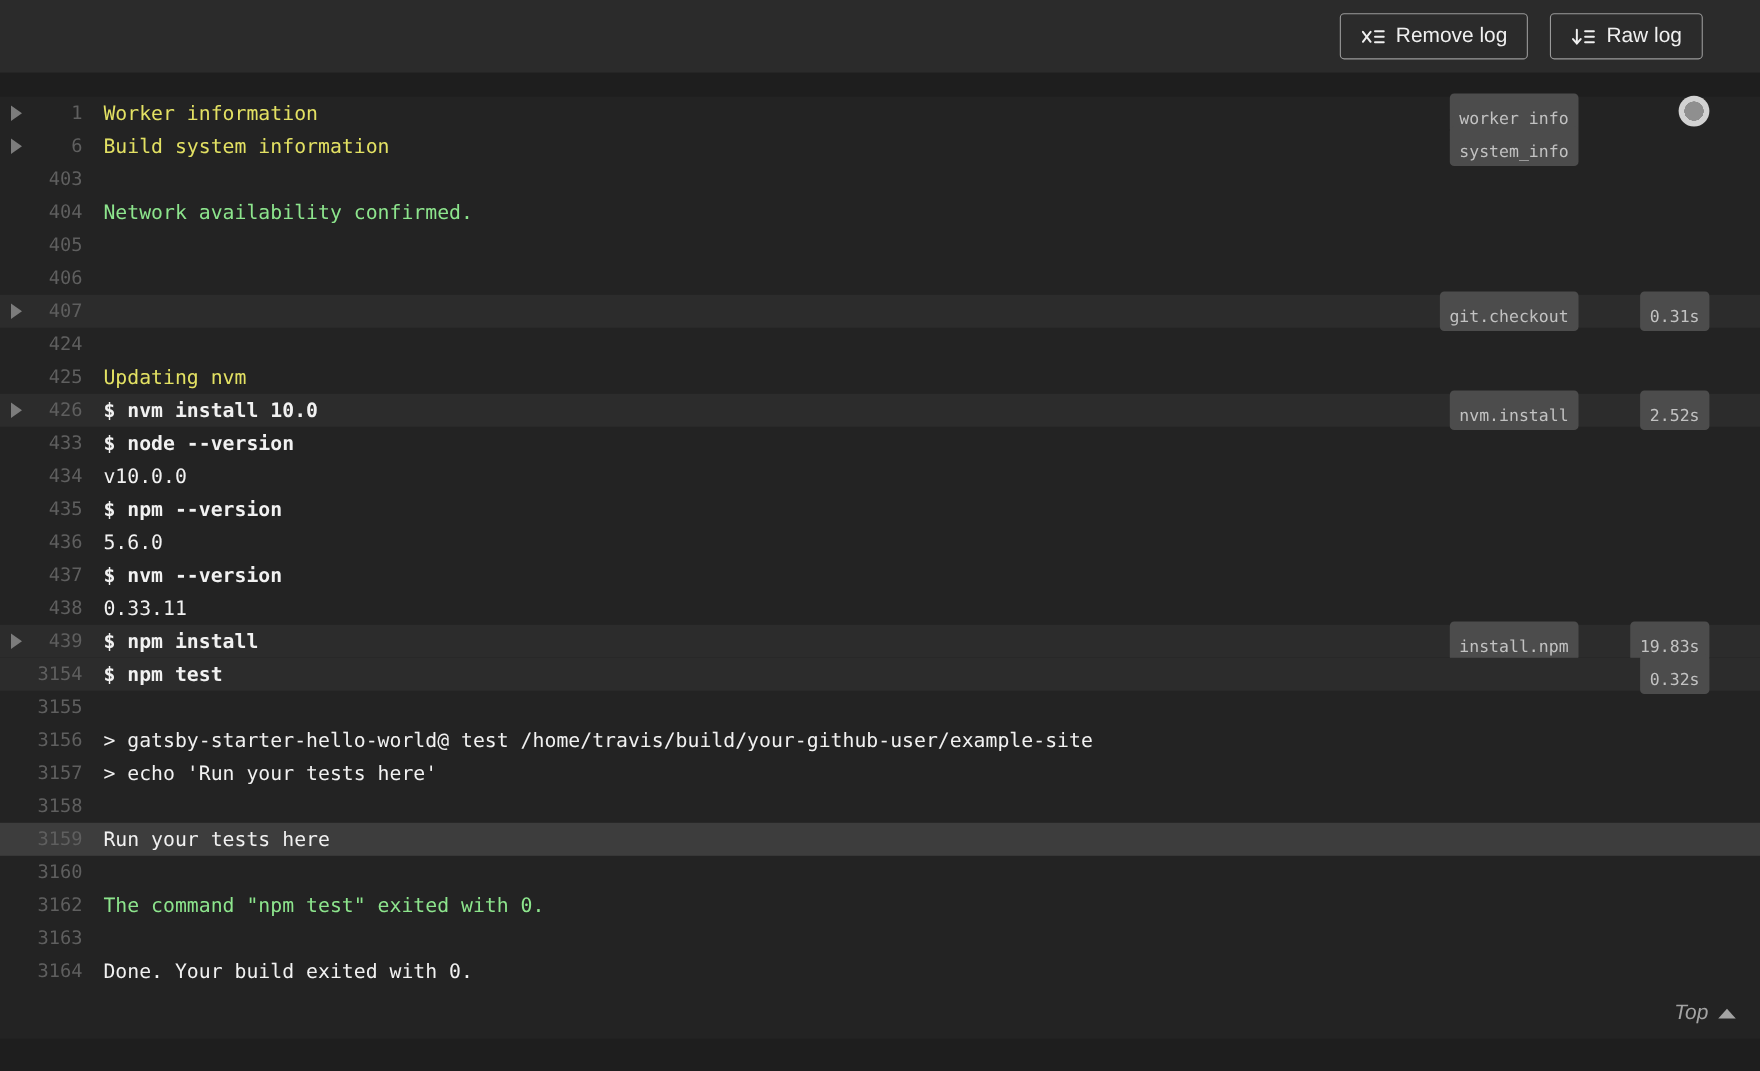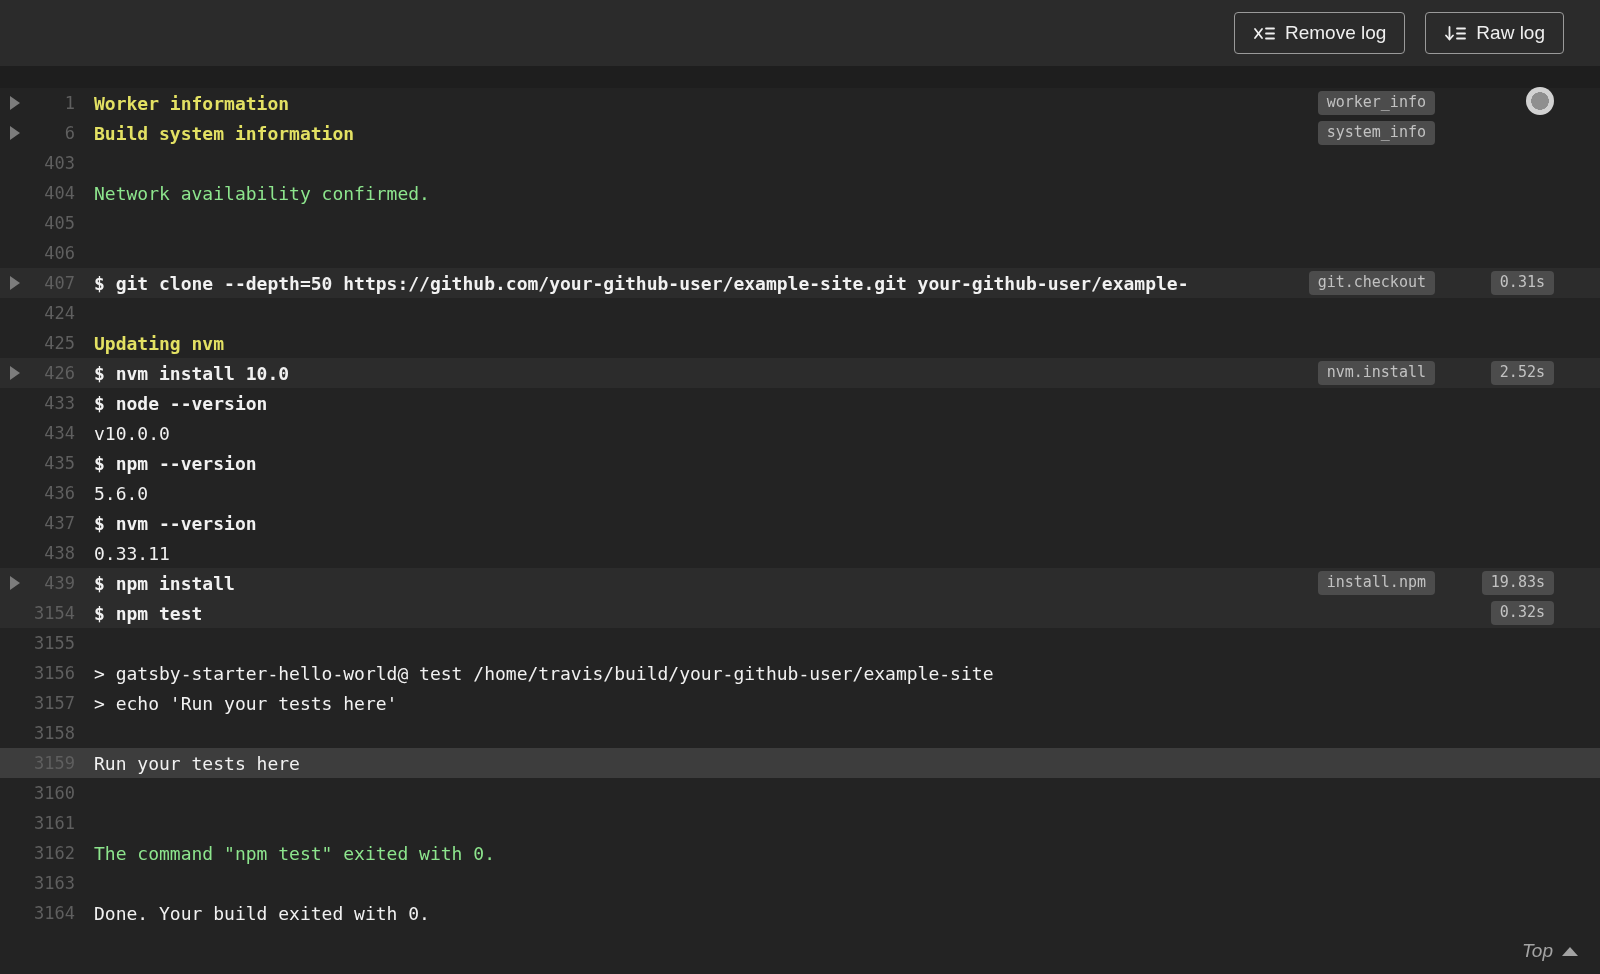"Remove log" .toolbar { padding-right: 36px -> 52px }
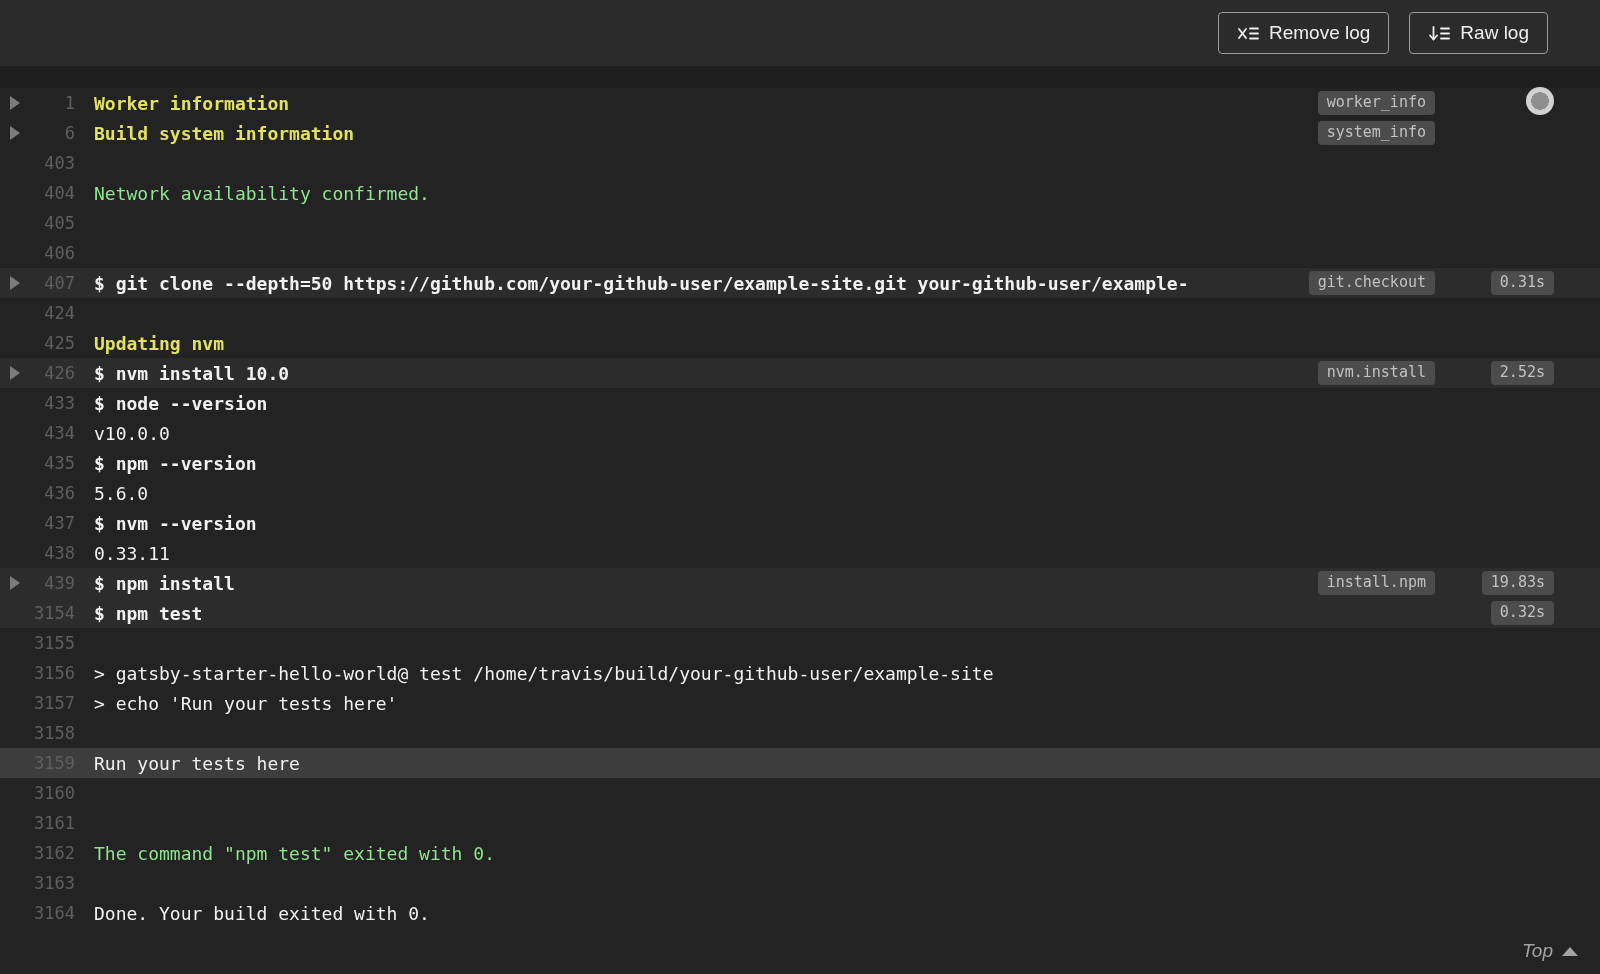"Worker information" .style-fold-title { font-weight: bold -> normal }
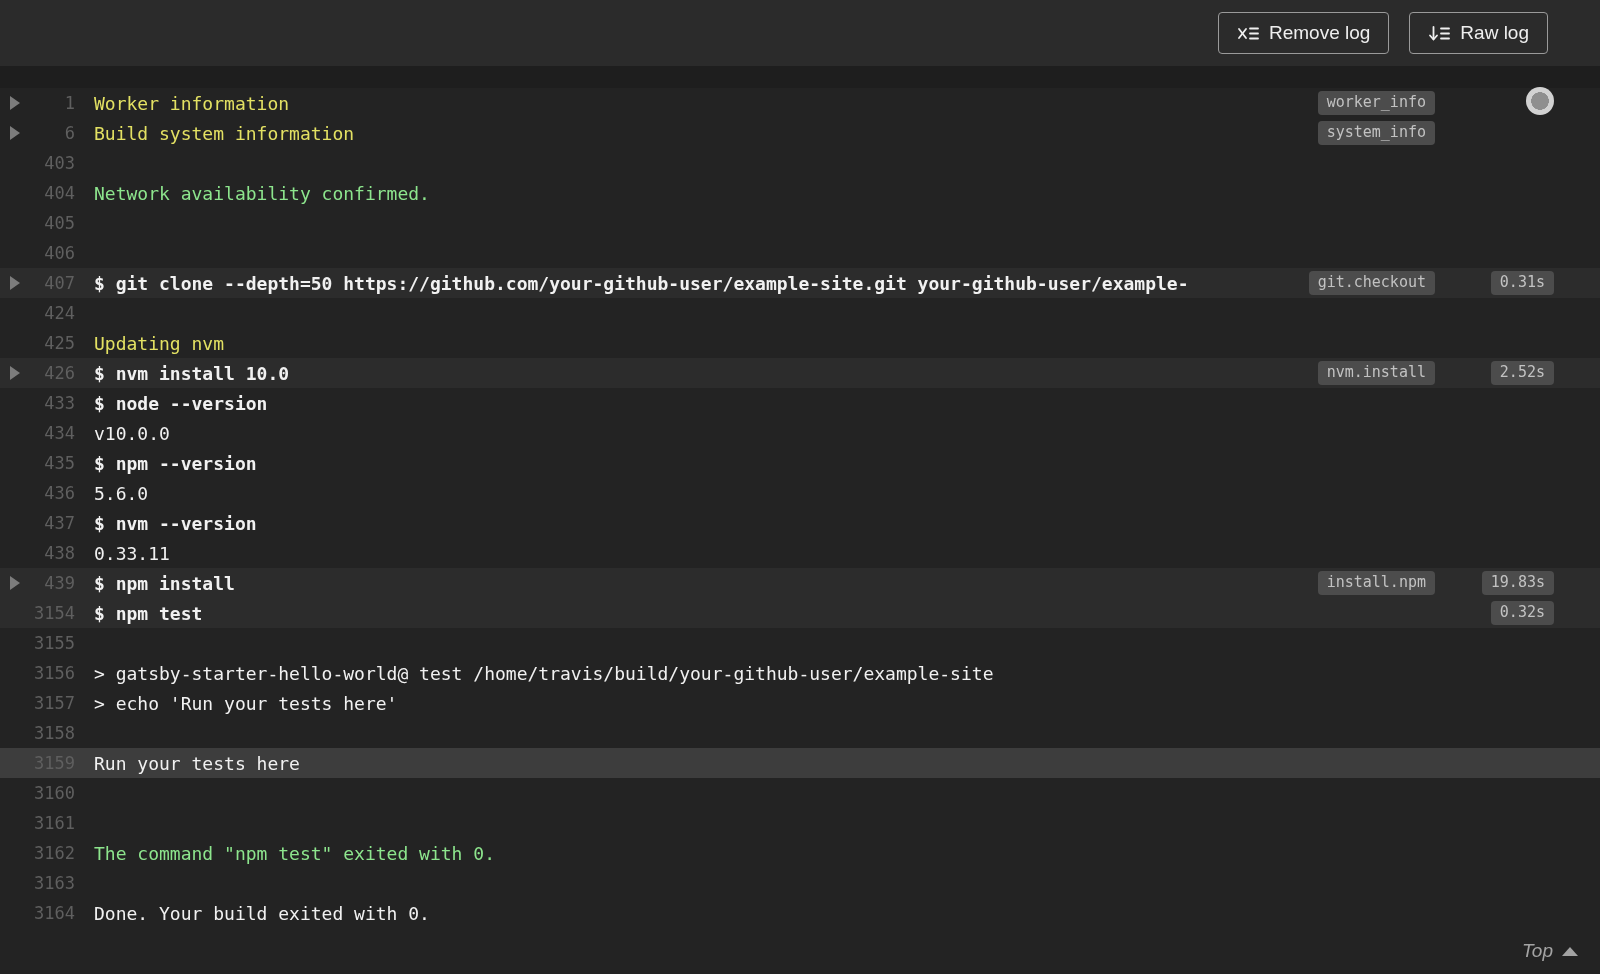"worker_info" .badge { padding: 4px 9px 5px 9px -> 16px 9px 5px 9px }
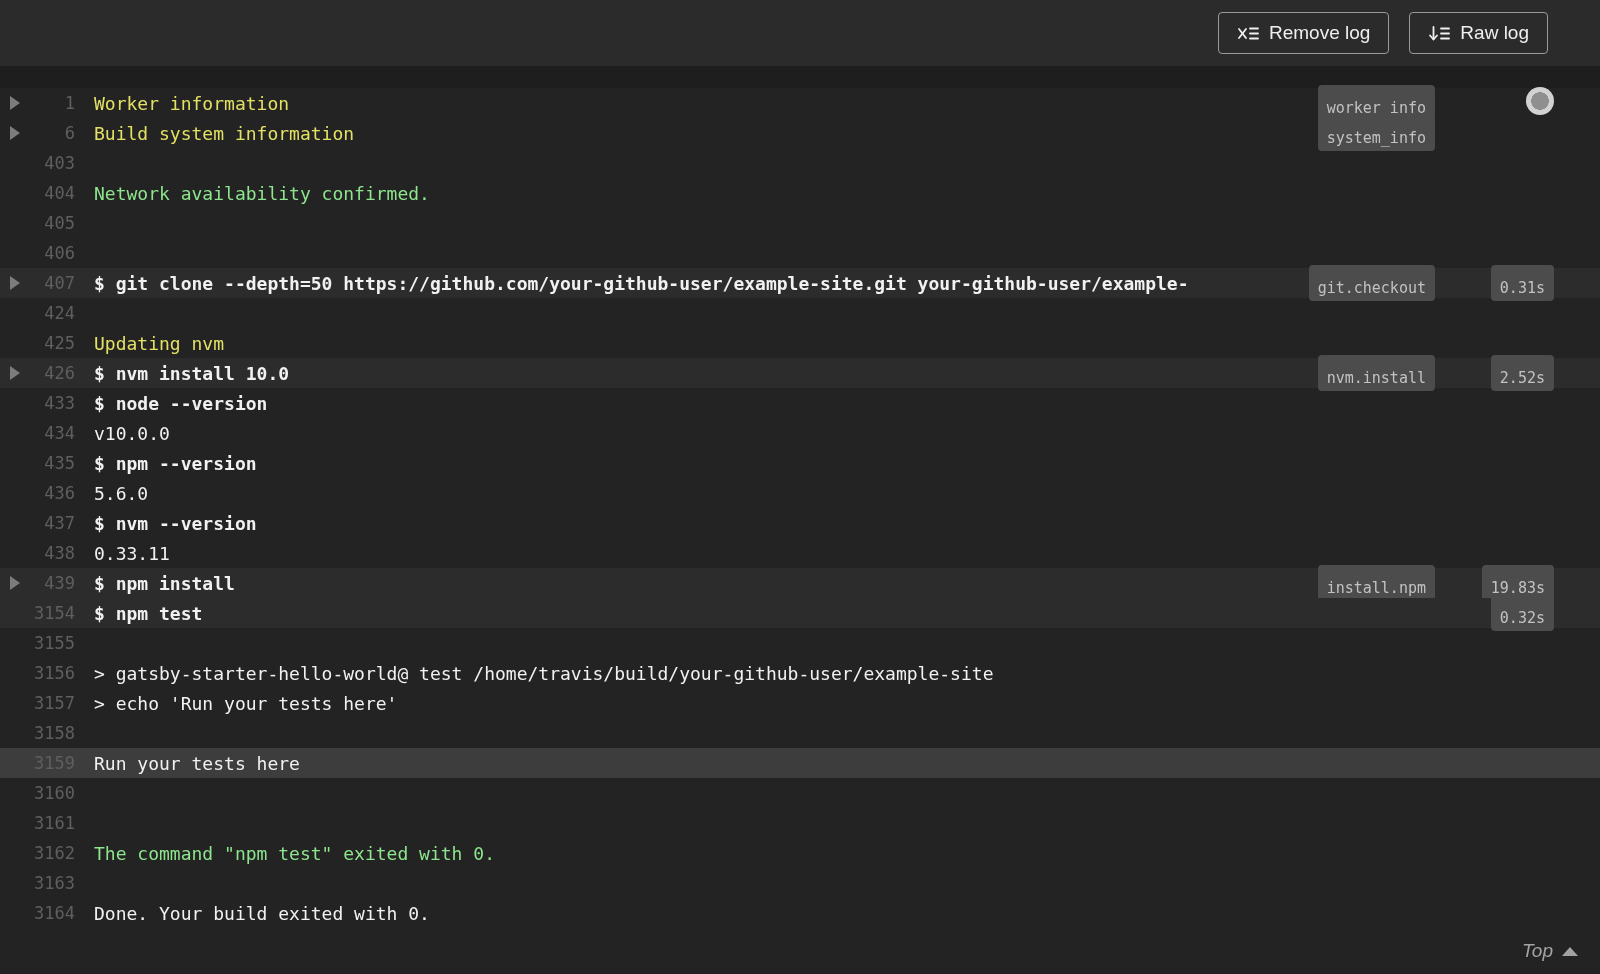"$ git clone --depth=50" span.txt { html: <span>$ git clone --depth=50 https://github.com/your-github-user/example-site.git your-github-user/example-</span> -> none }
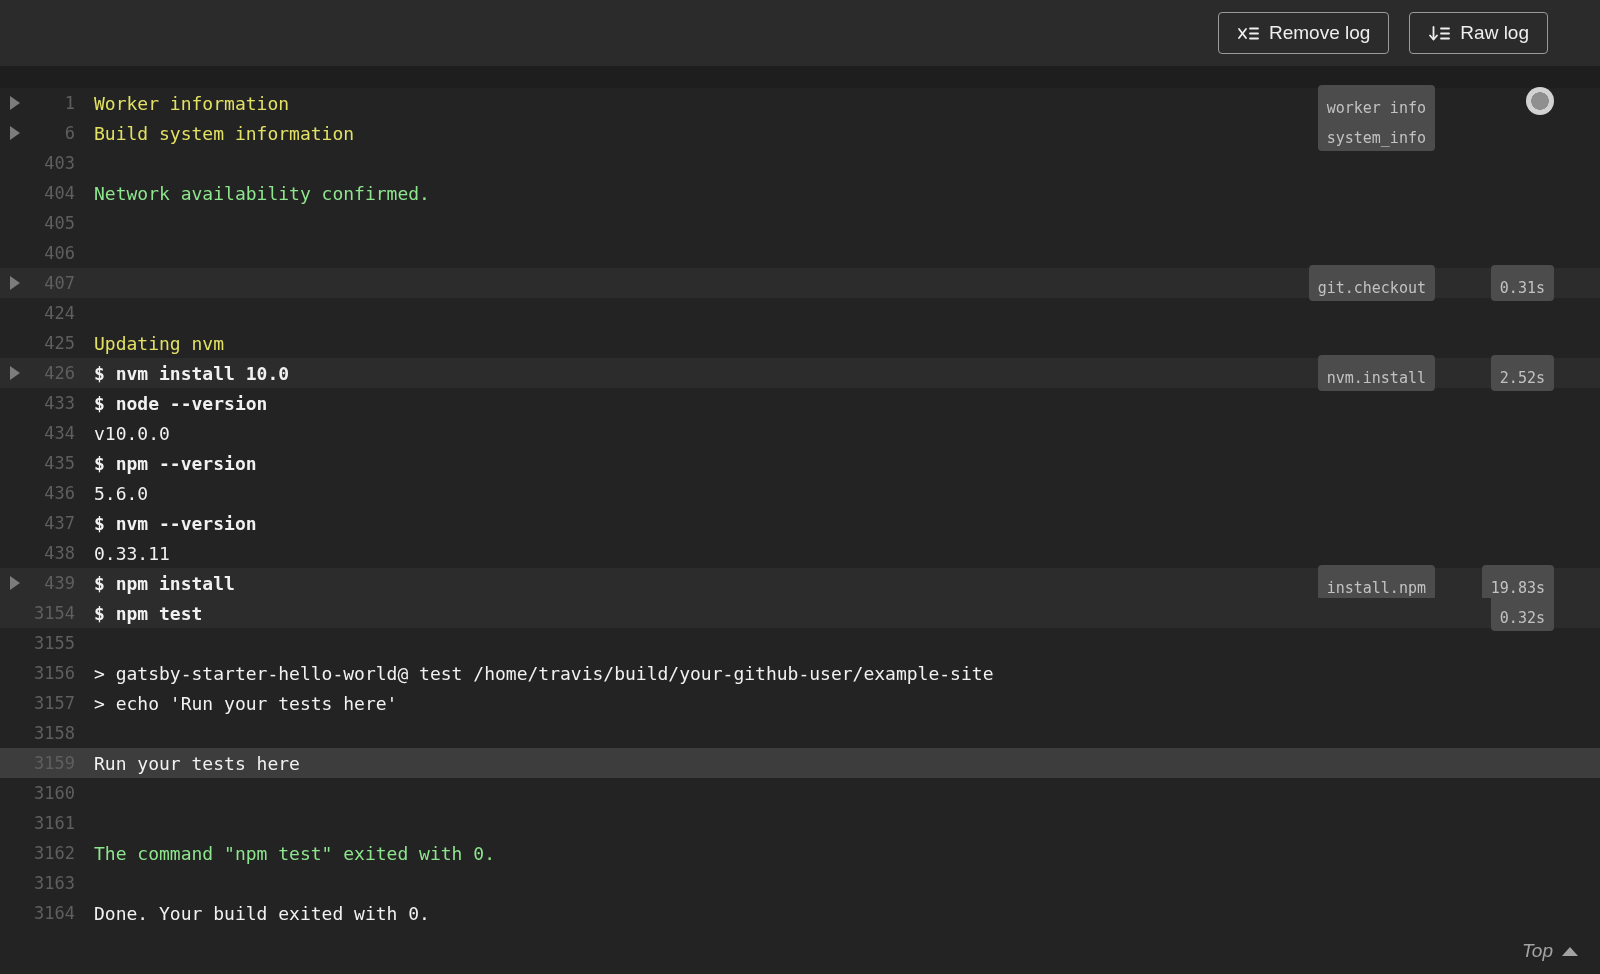"3161" div.row { html: <div> <span>3161</span> <span></span> </div> -> none }
